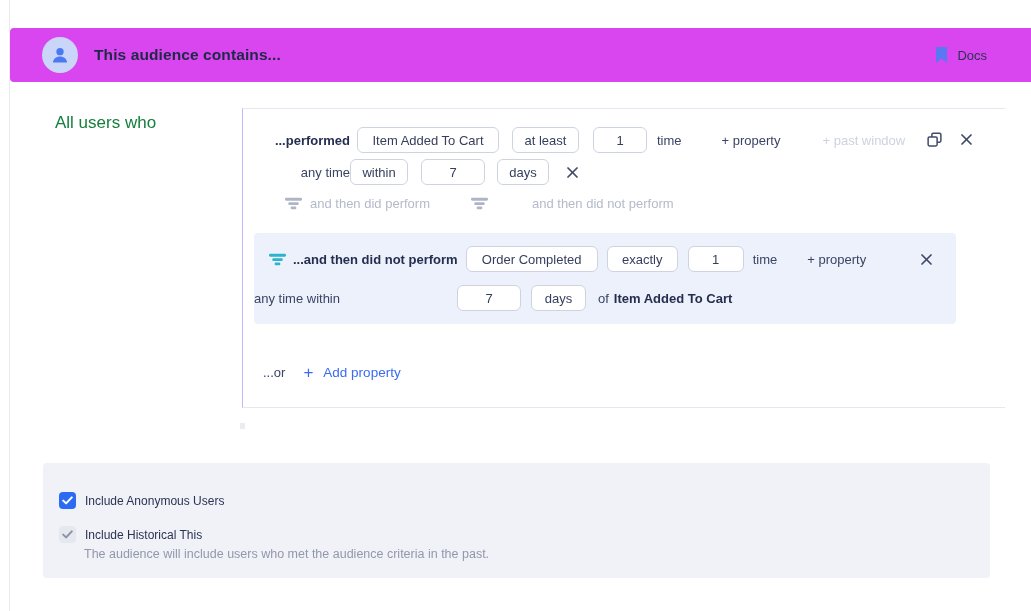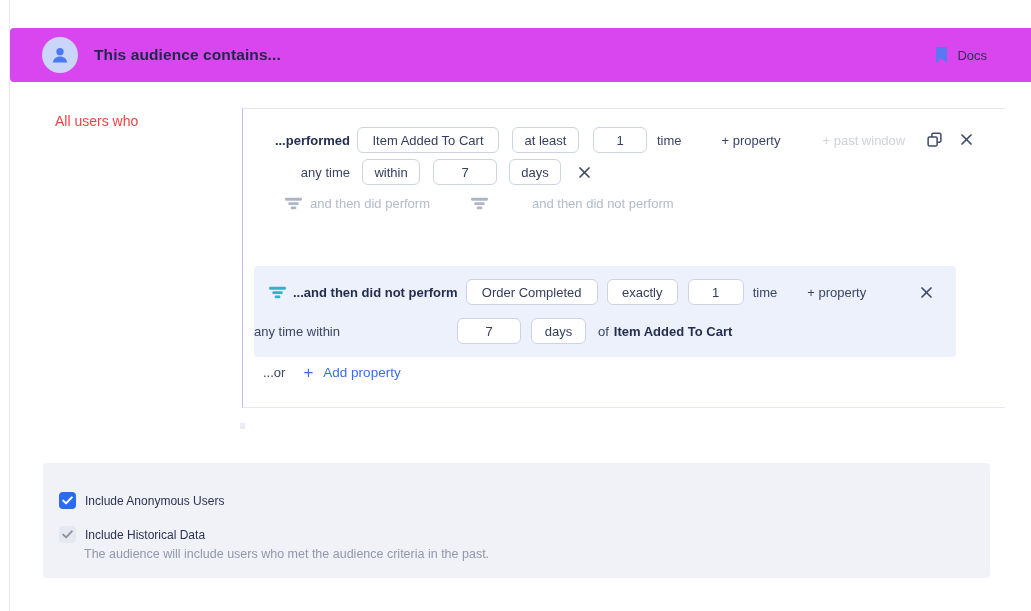"All users who" .all-users { color: #ef4444 -> #15803d; font-size: 14px -> 17px }
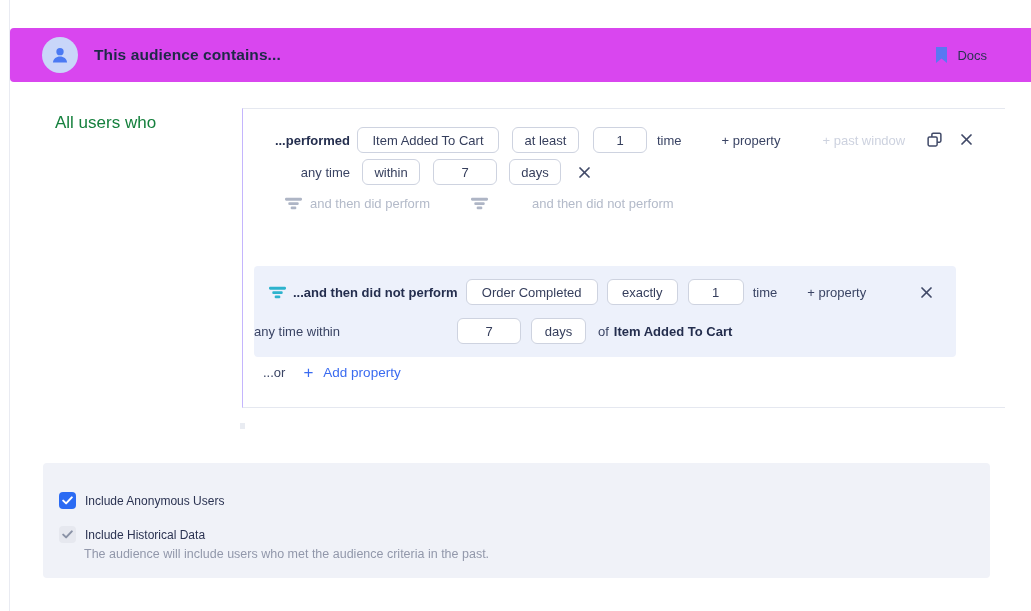"within" button.btn { margin-left: 12px -> none }
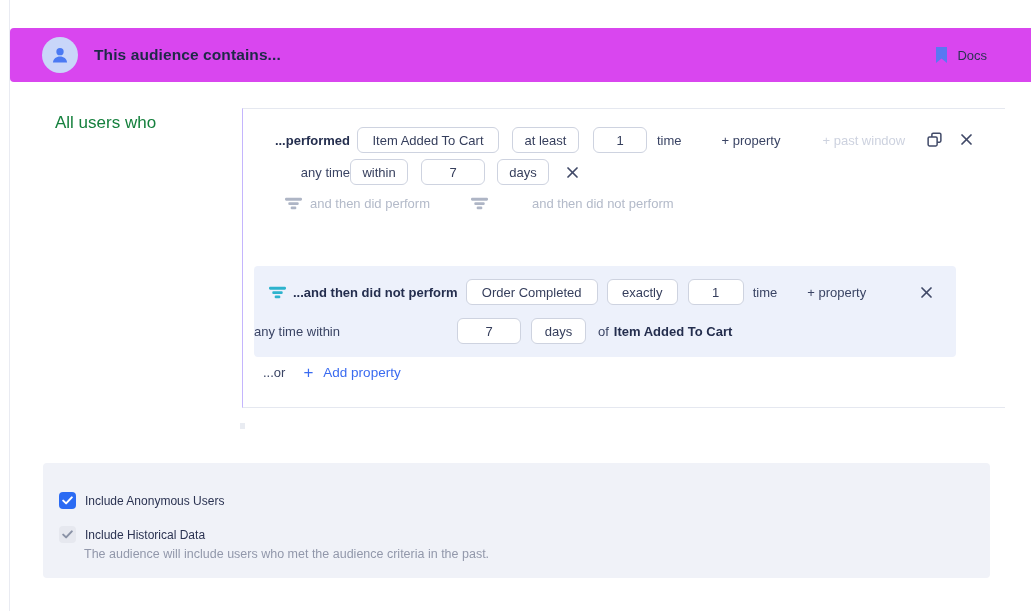"...and then did not perform" .subpanel { margin-top: 33px -> none }
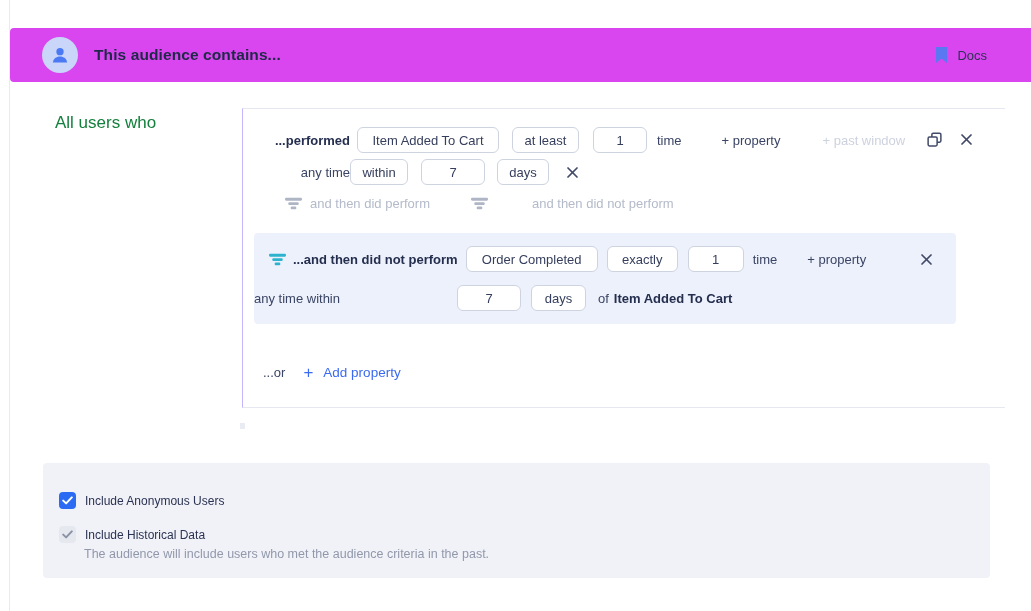"Include Historical Data" span.set-label { text: Data -> This }
